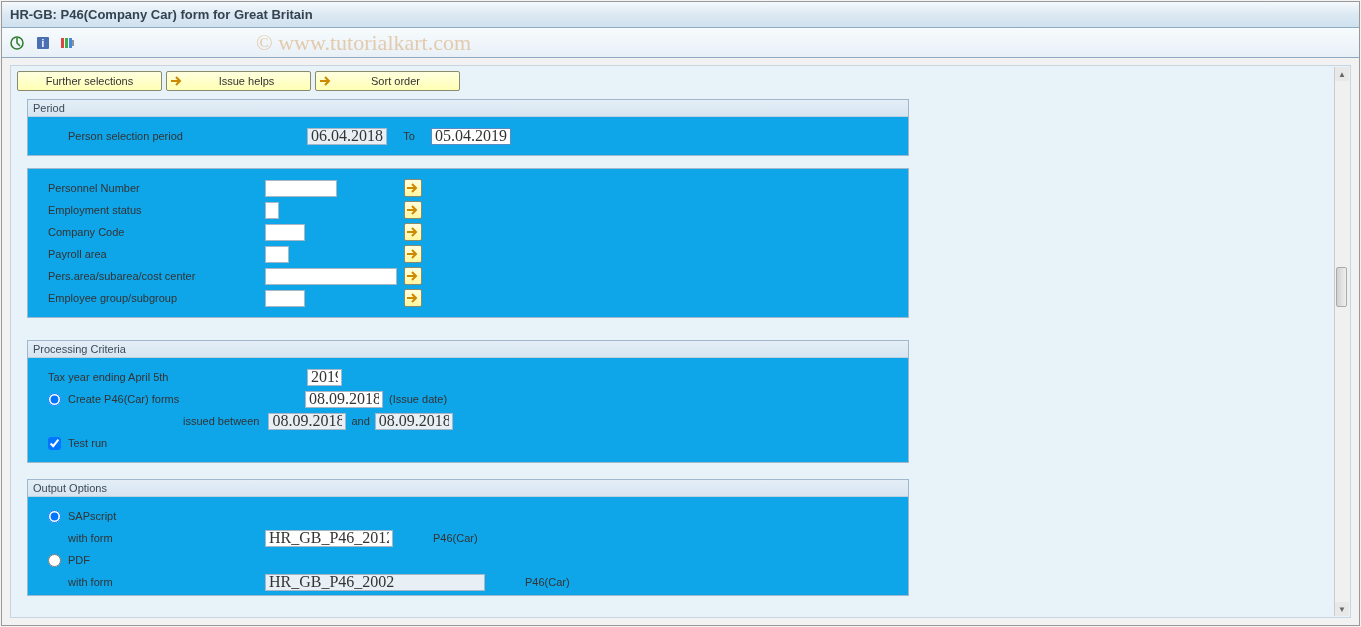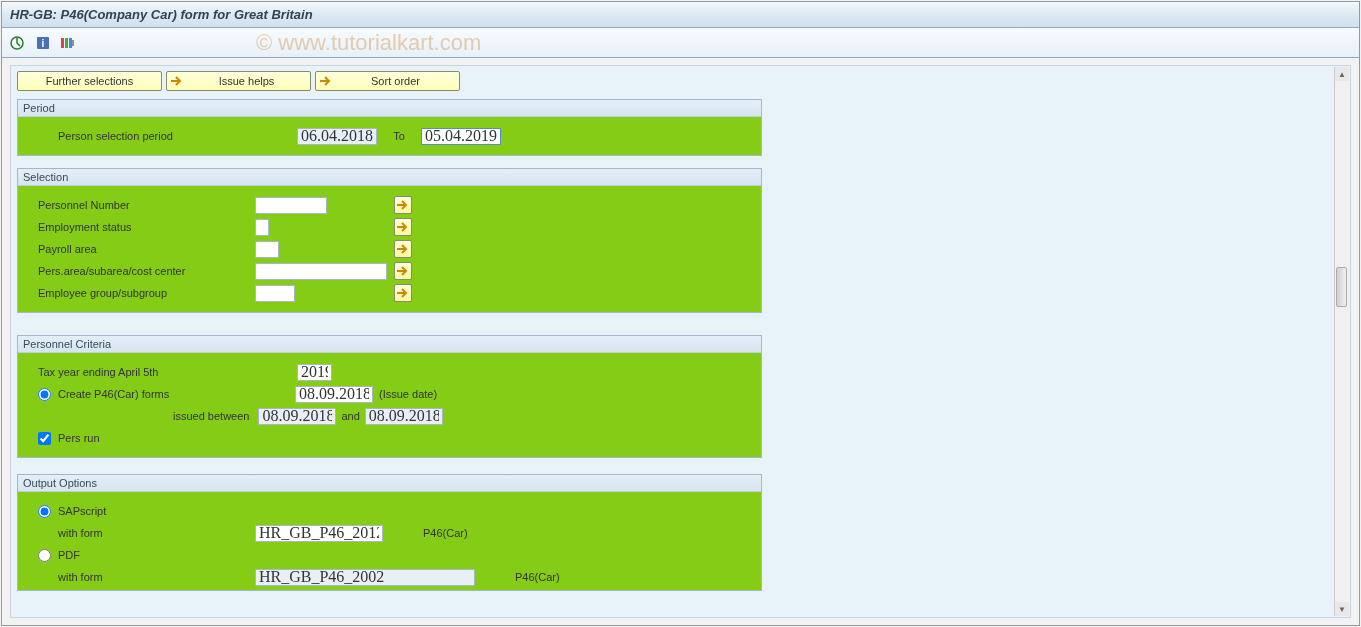"HR-GB: P46(Company Car) form for" .title-bar { font-style: italic -> none }
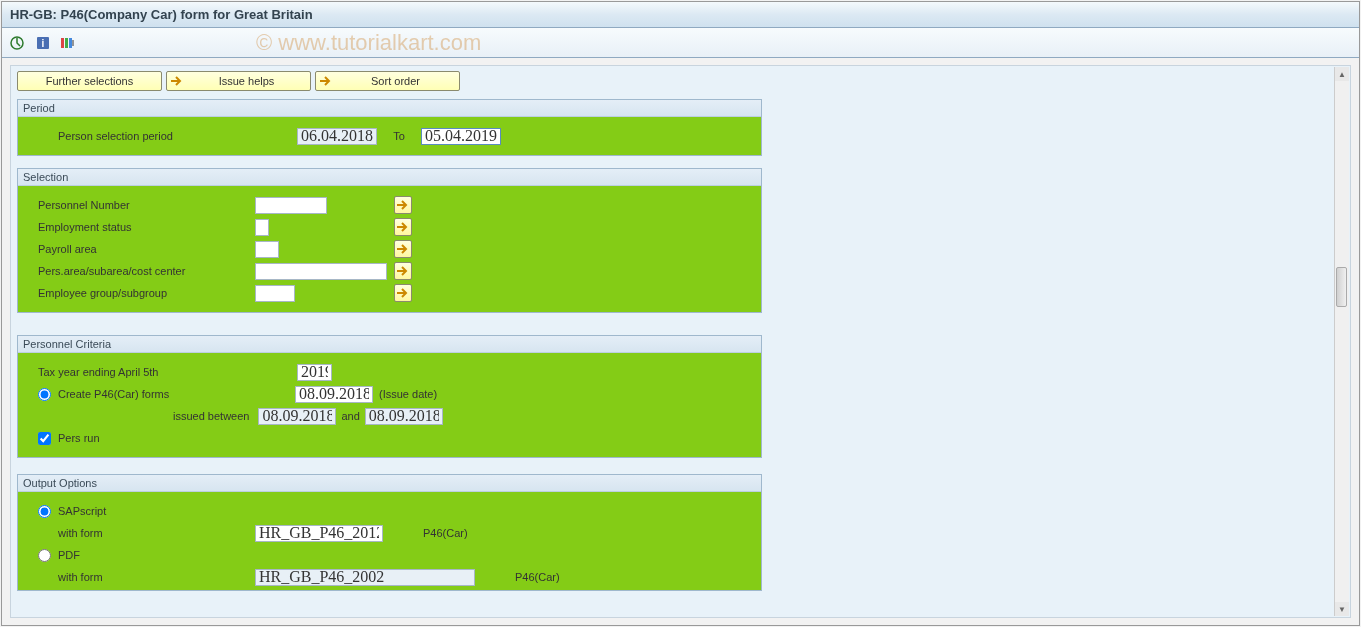"© www.tutorialkart.com" .watermark { font-family: Liberation Sans, sans-serif -> Liberation Serif, serif }
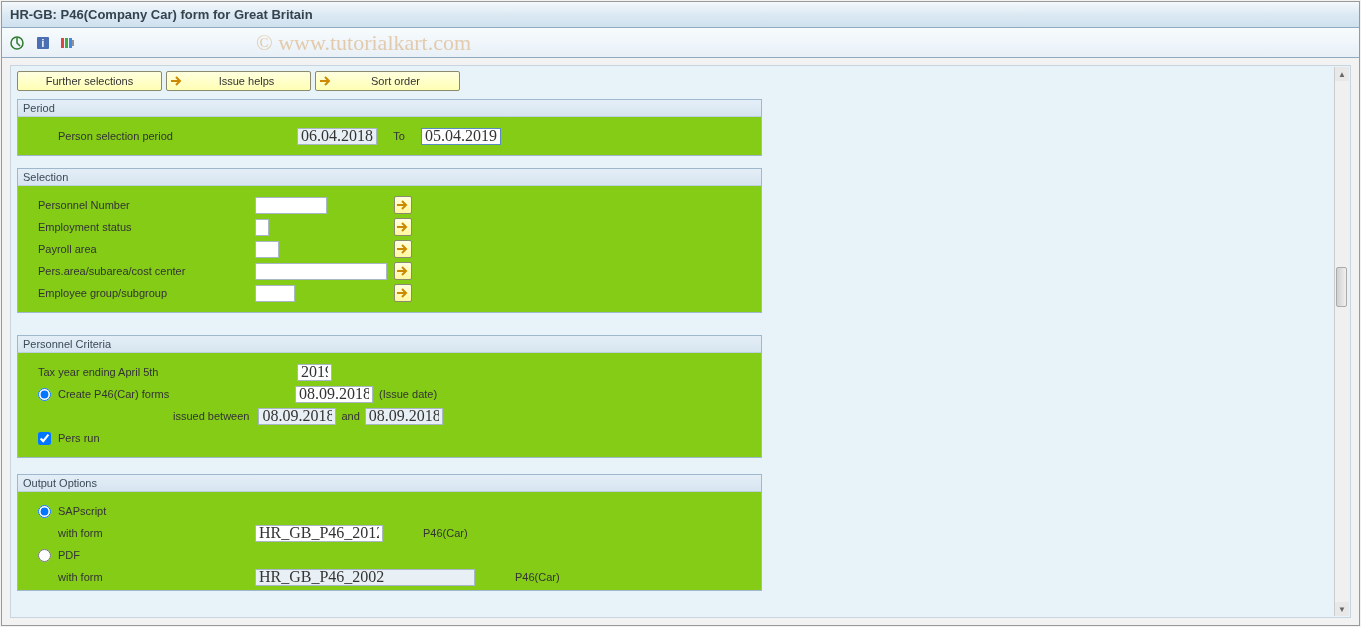"Period" .group-box { background: #84cc16 -> #0ea5e9; margin: 0 6px 12px 6px -> 0 6px 12px 16px; width: 745px -> 882px }
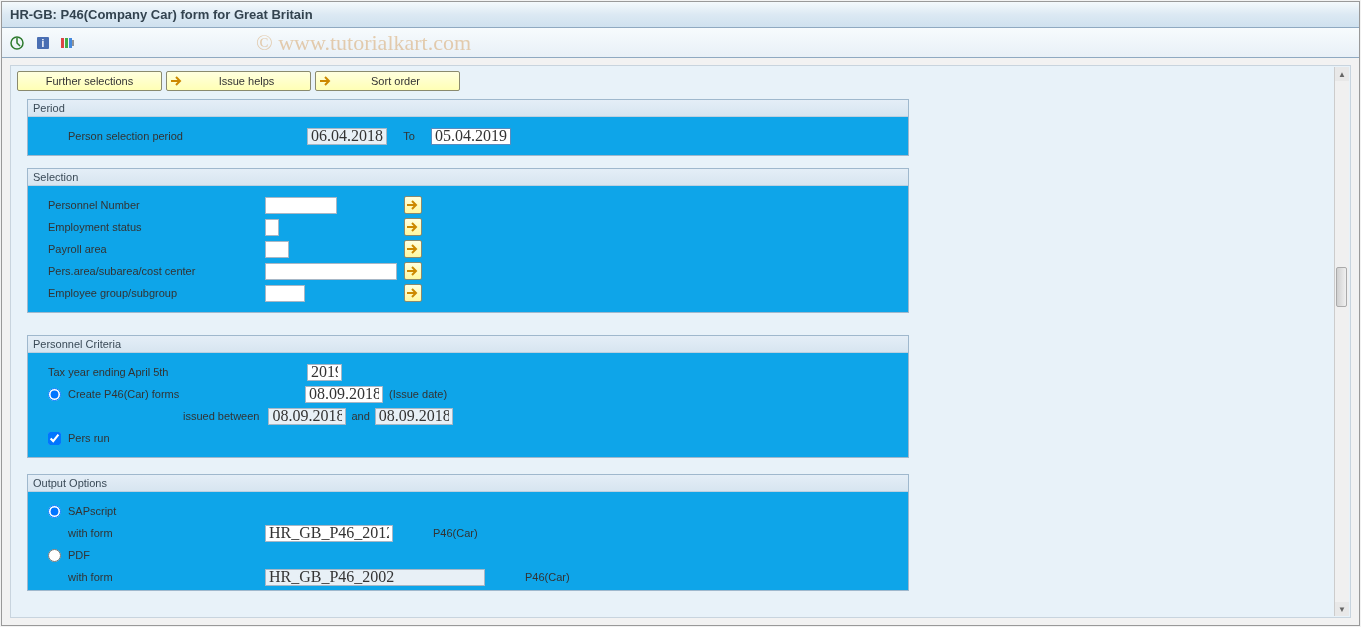"Selection" div.group-title { html: <div>Selection</div> -> none }
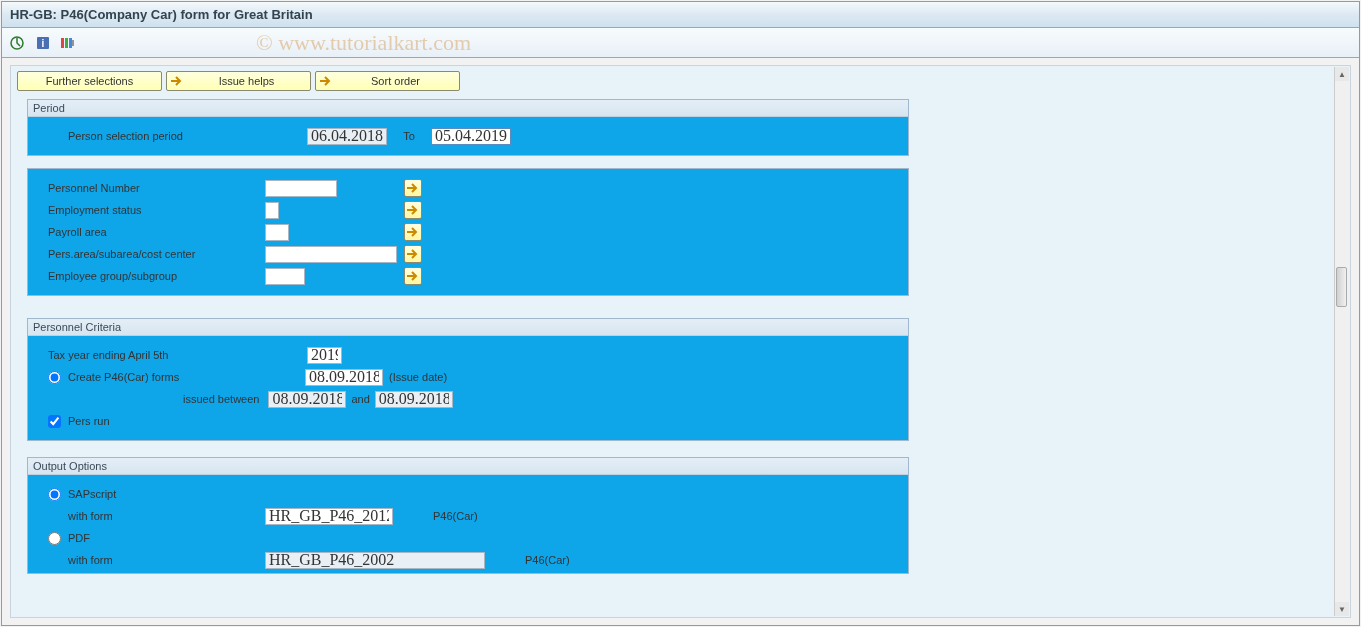"Company Code" div.row { html: none -> <div> <span>Company Code</span> <input> <span></span> <span> <svg> <path></path> </svg> </span> </div> }
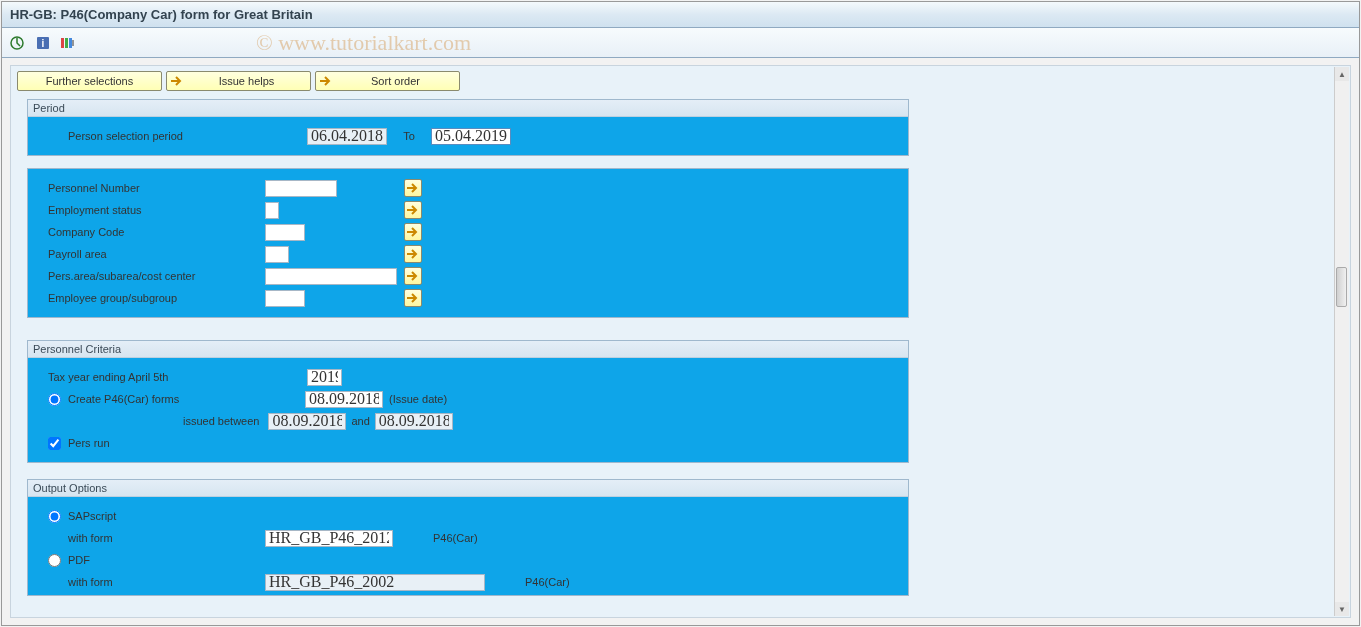"Personnel Criteria" div.group-title { text: Personnel -> Processing }
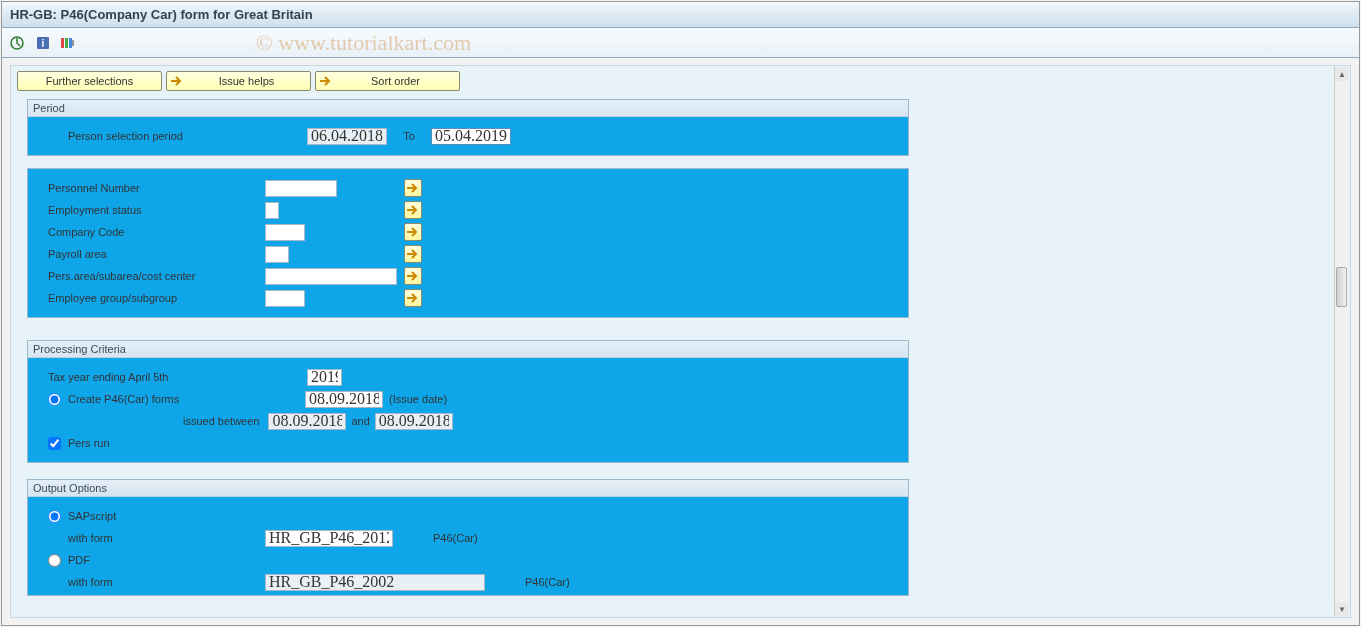"Pers run" span { text: Pers -> Test }
